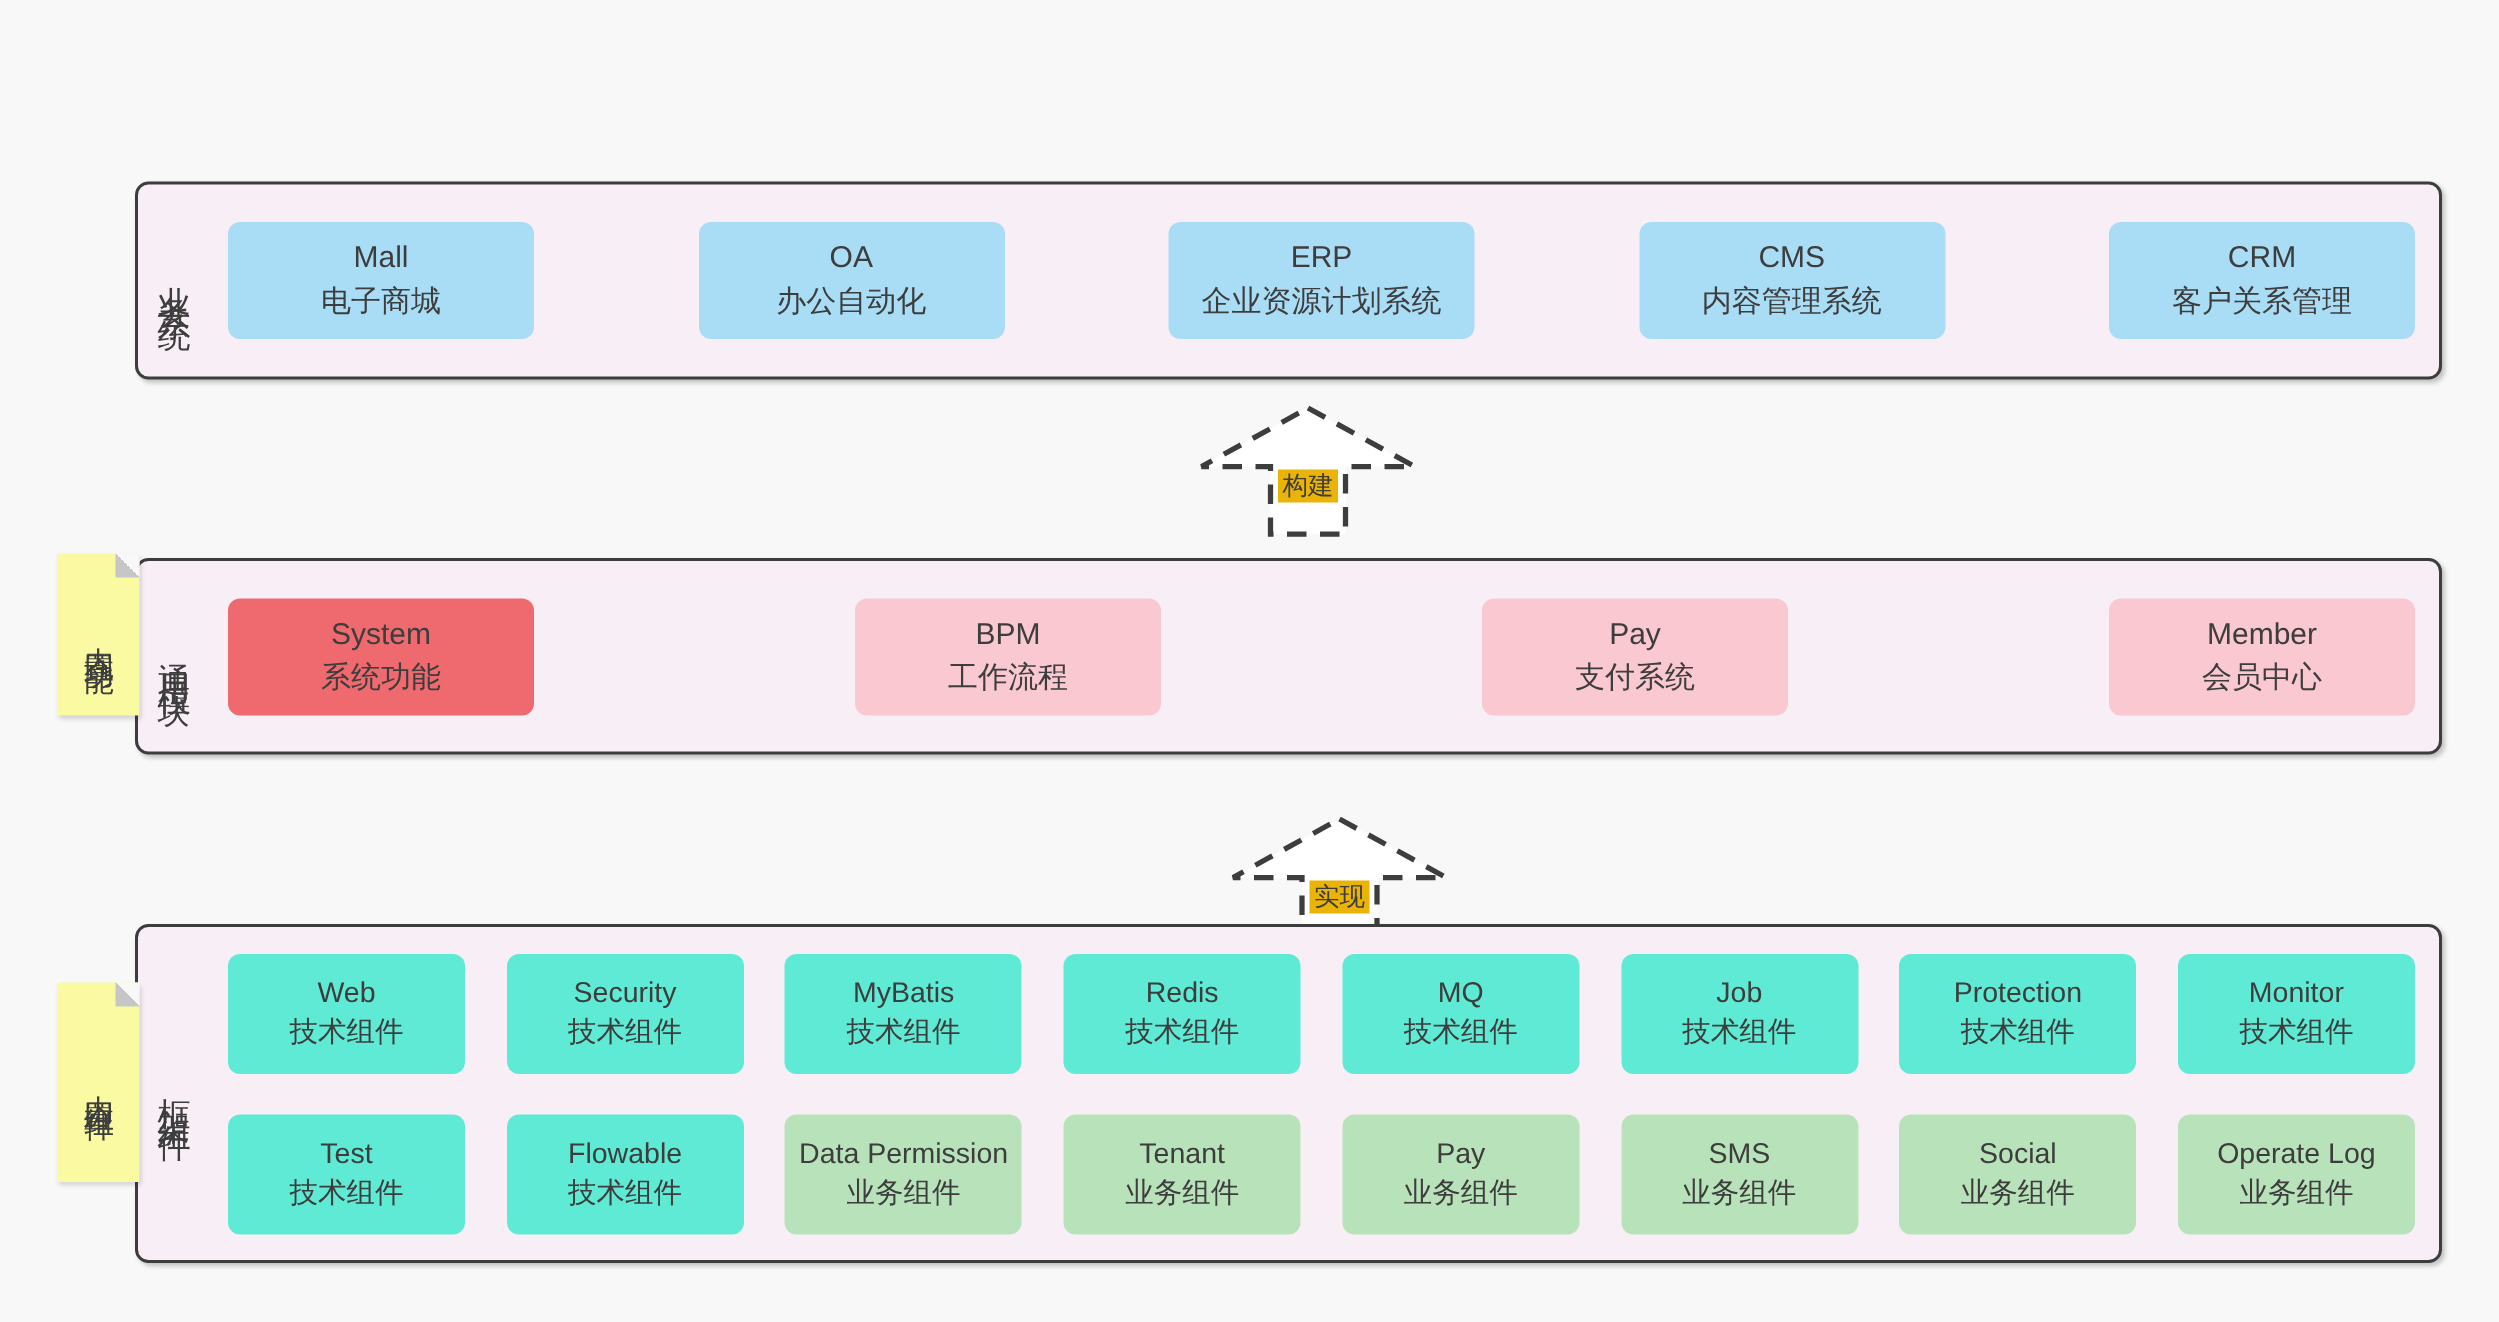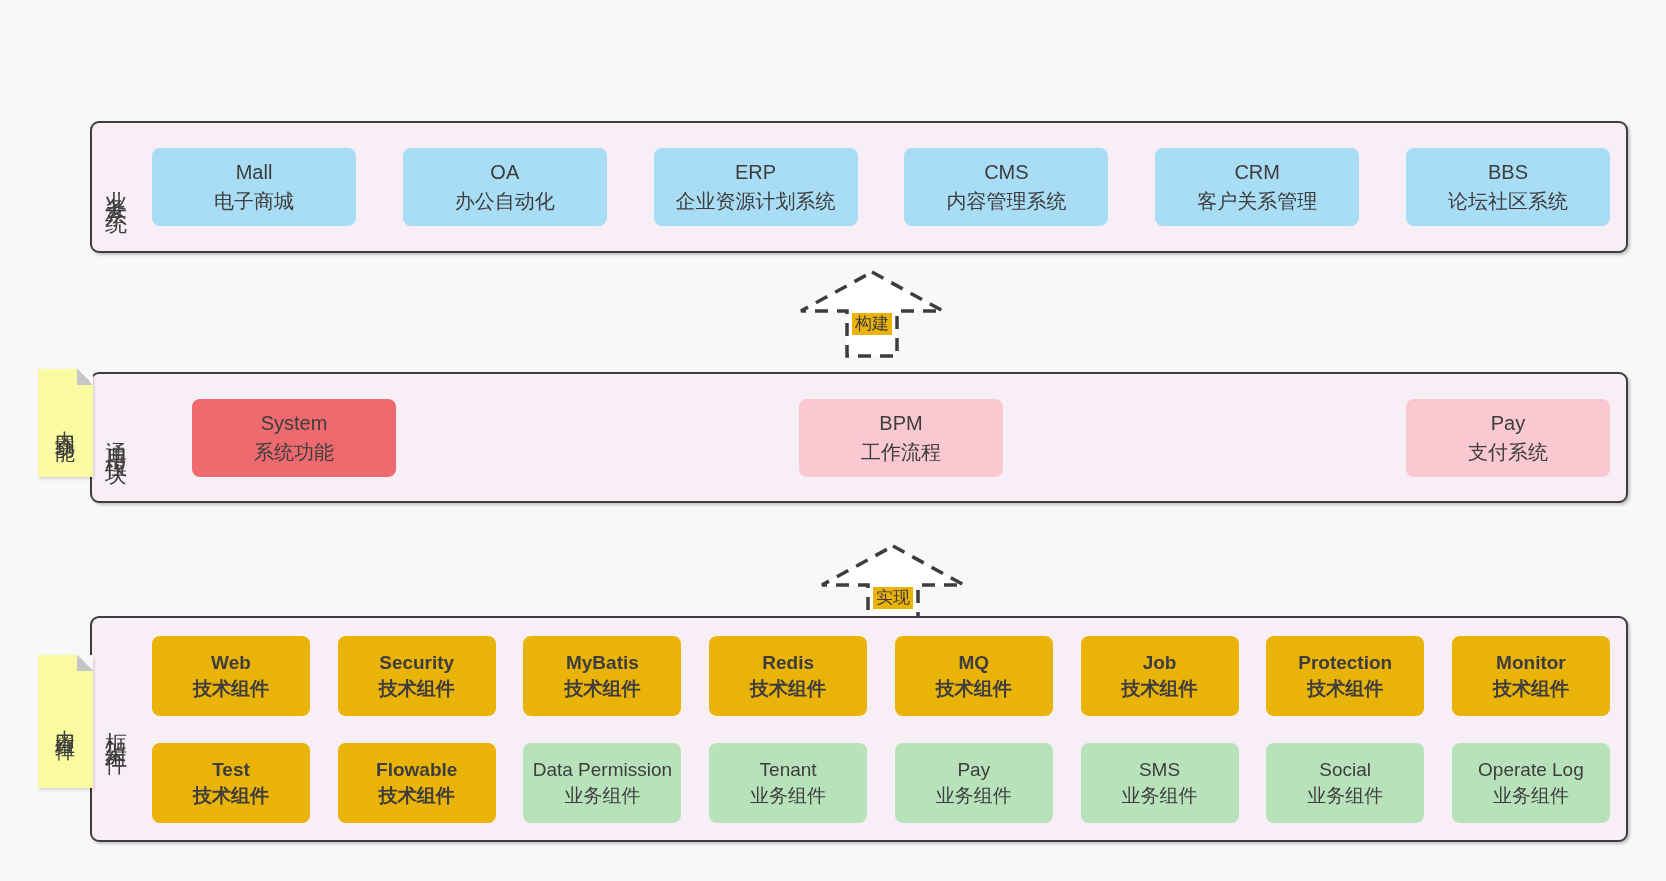"BBS" div.box { html: <div> <div>BBS</div> <div>论坛社区系统</div> </div> -> none }
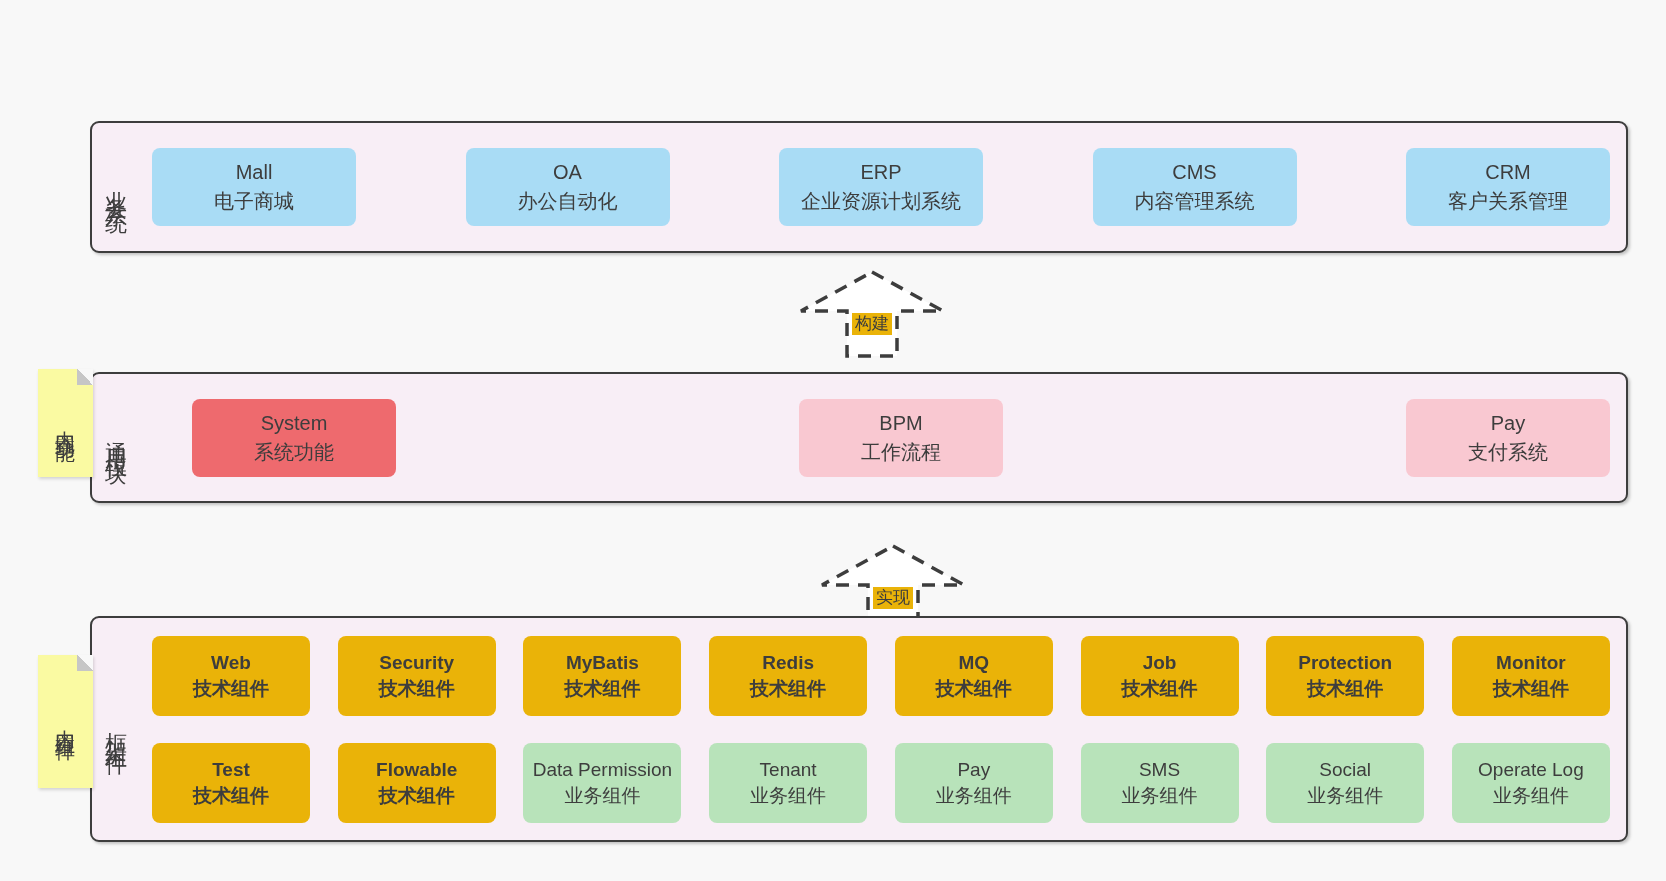"System" .box.red { margin-left: 40px -> none }
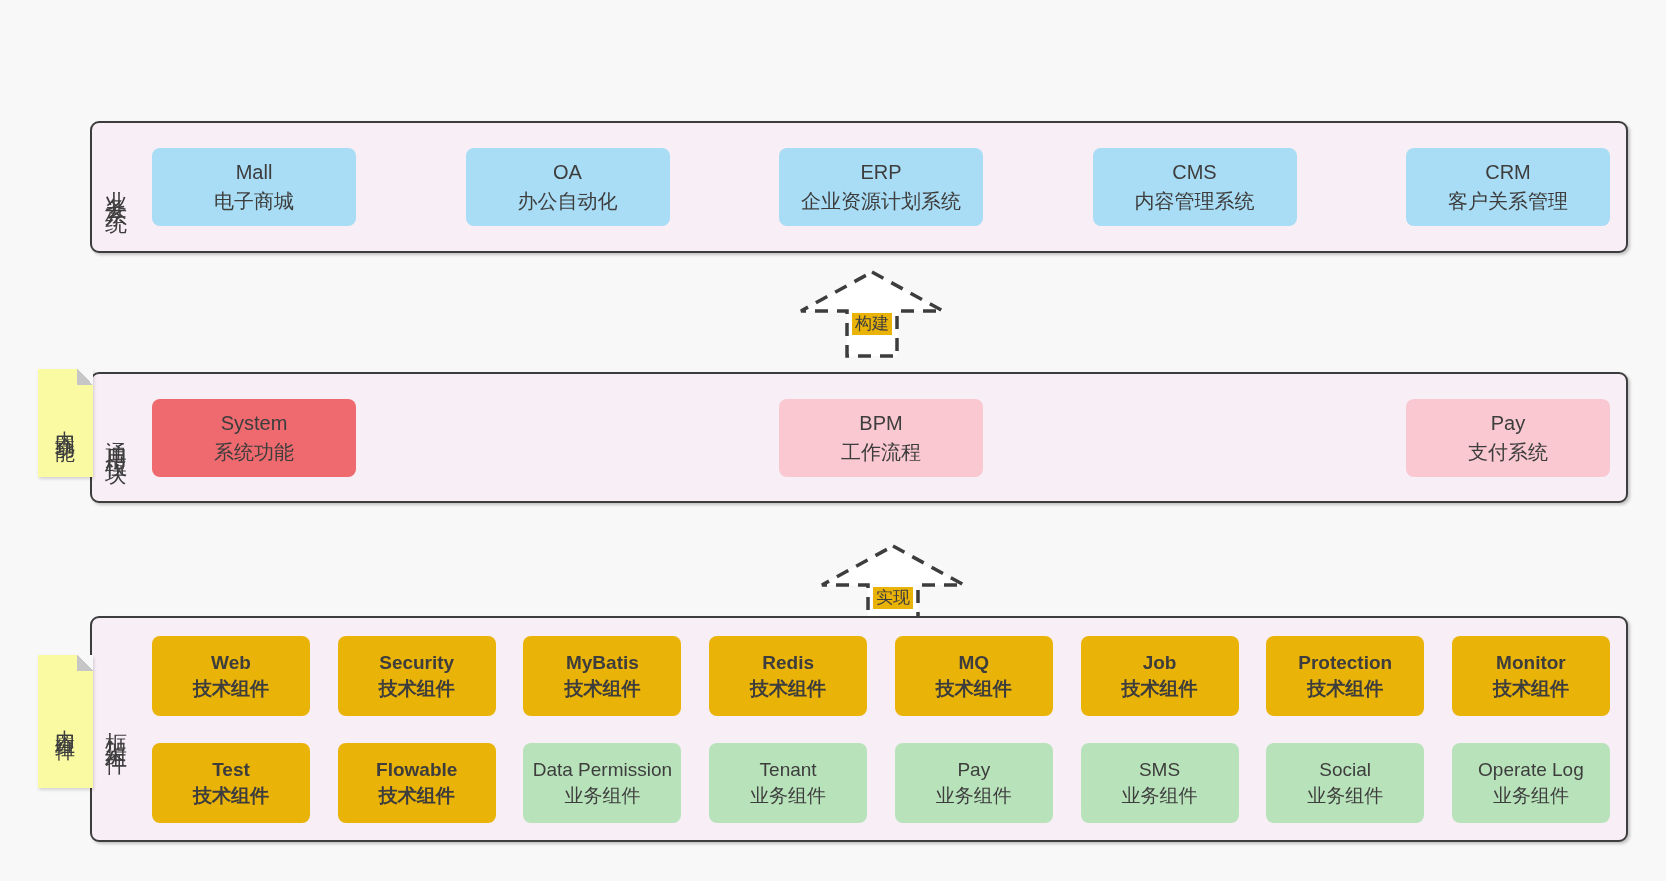"Member" div.box { html: none -> <div> <div>Member</div> <div>会员中心</div> </div> }
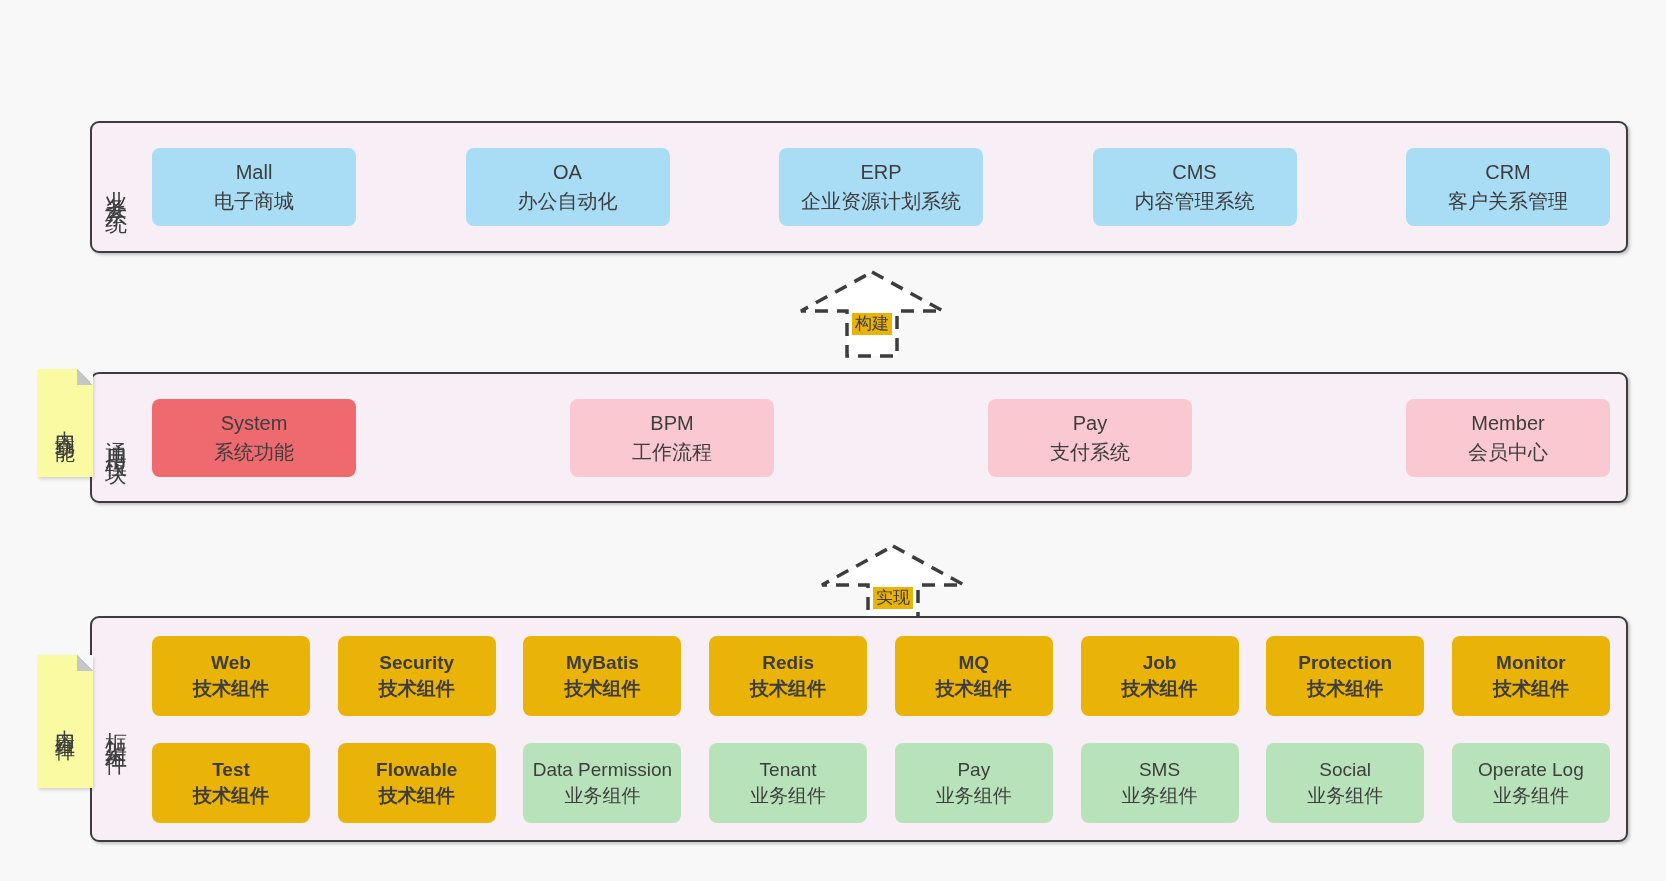"Web" .box.gdark { background: #eab308 -> #5eead4; font-weight: bold -> none }
